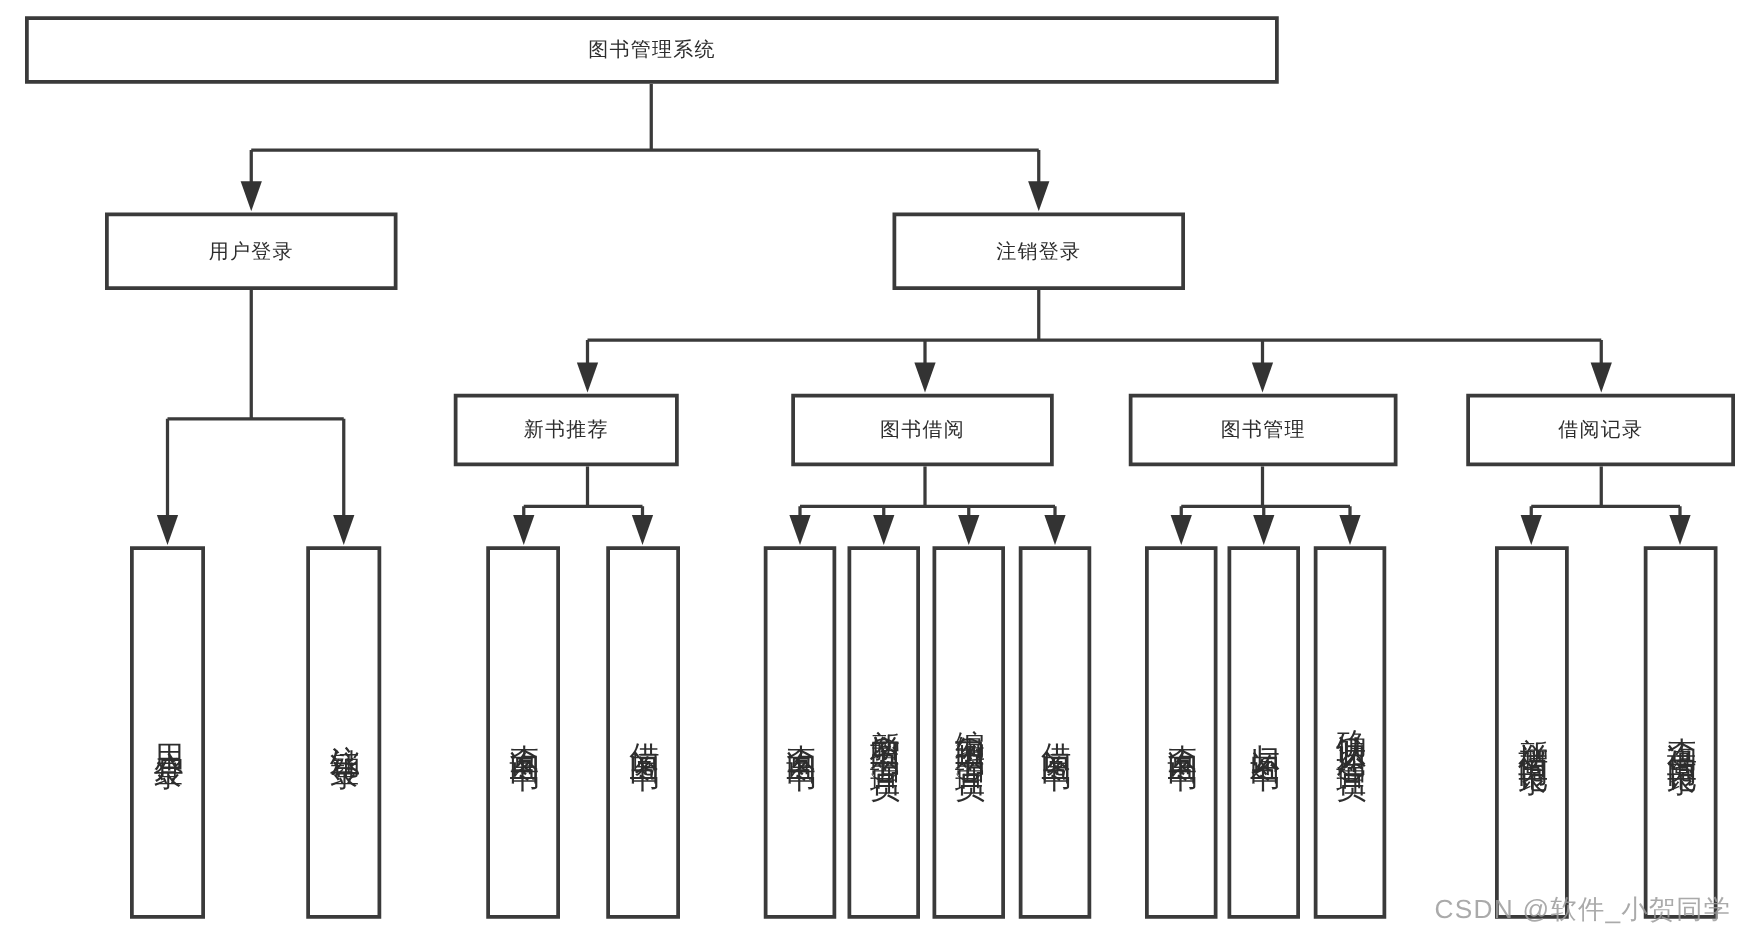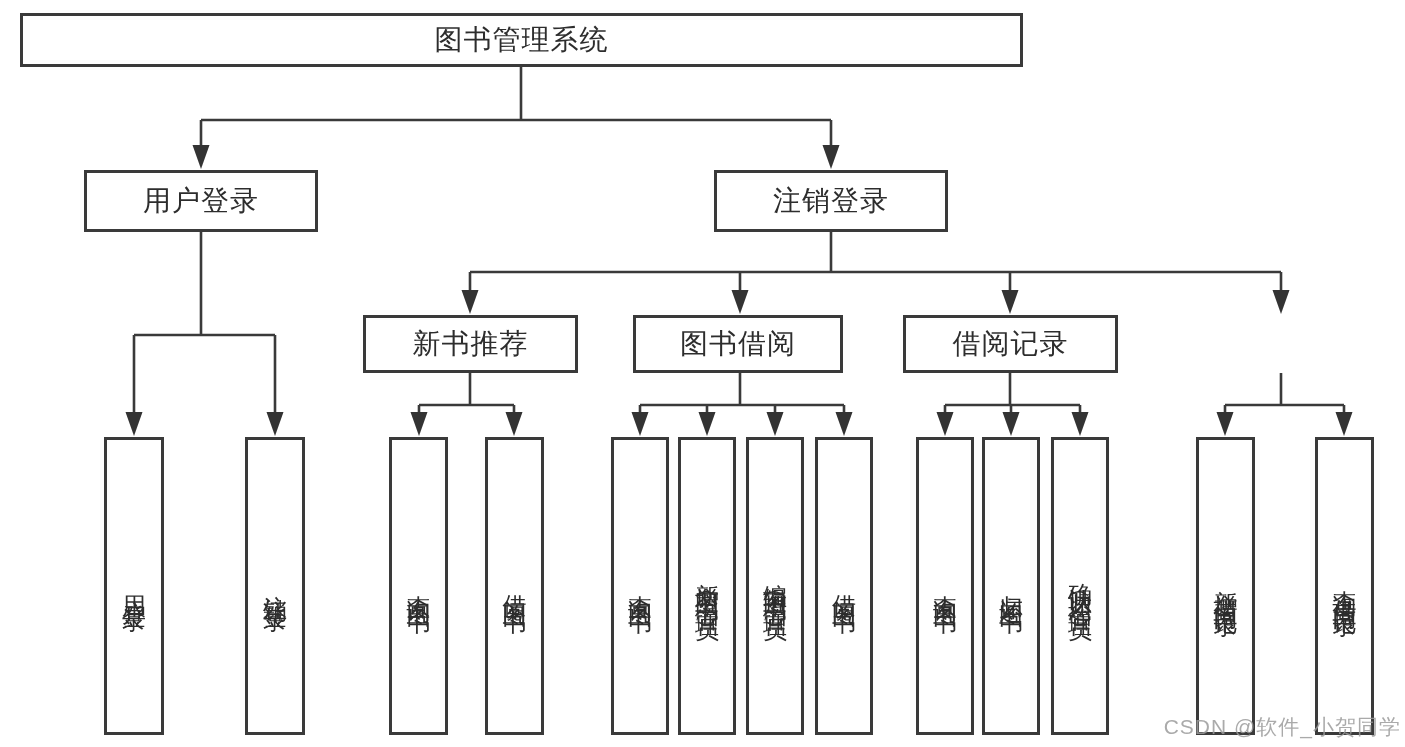"图书管理系统" .hbox span { font-size: 28px -> 16px }
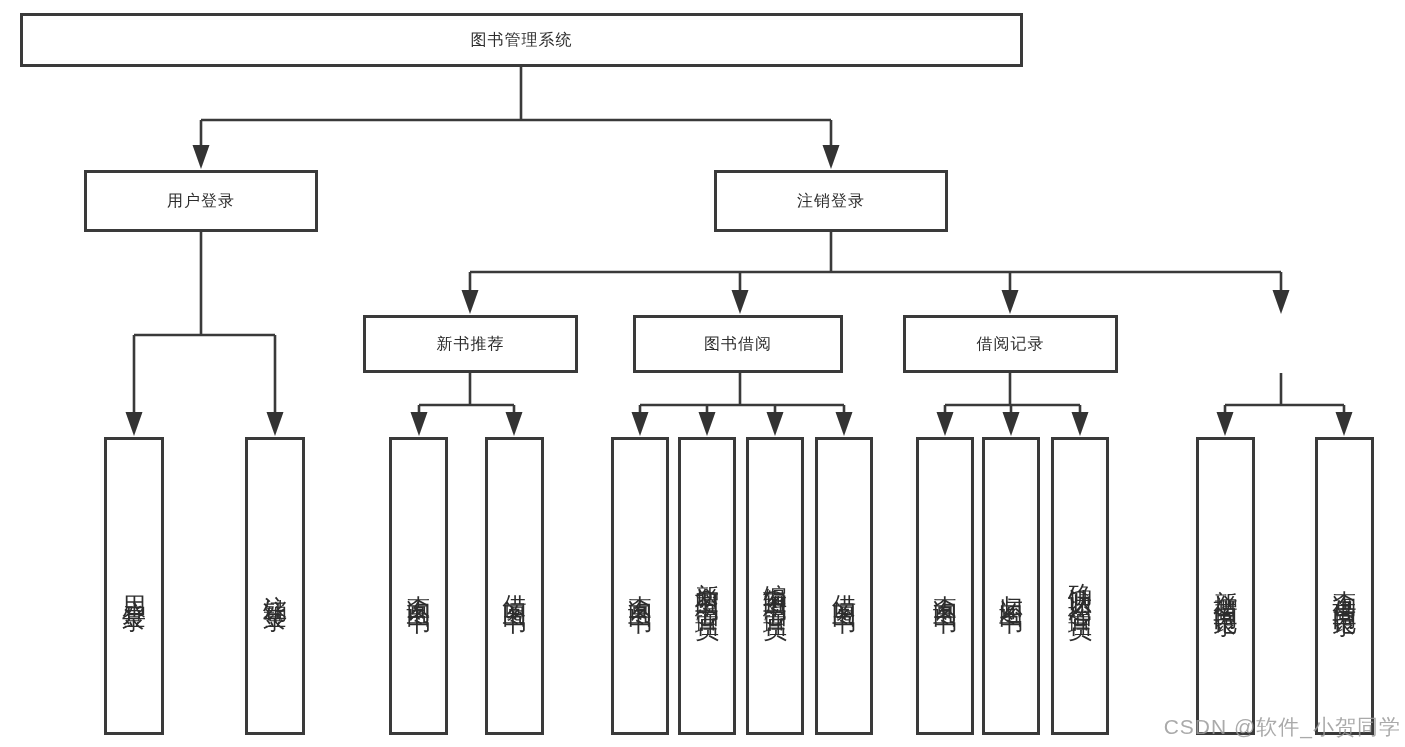"新书推荐" div.box { width: 215px -> 180px }
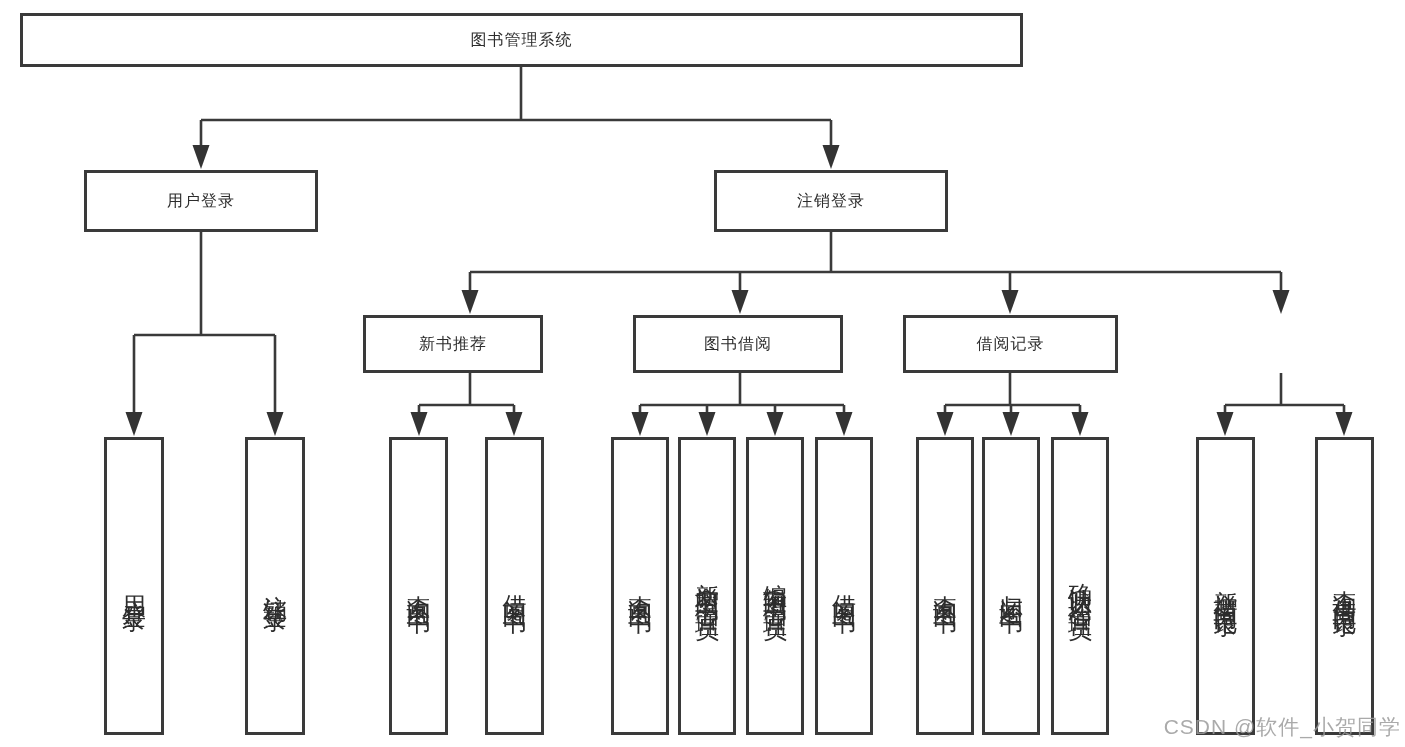"借阅记录" span { text: 借阅记录 -> 图书管理 }
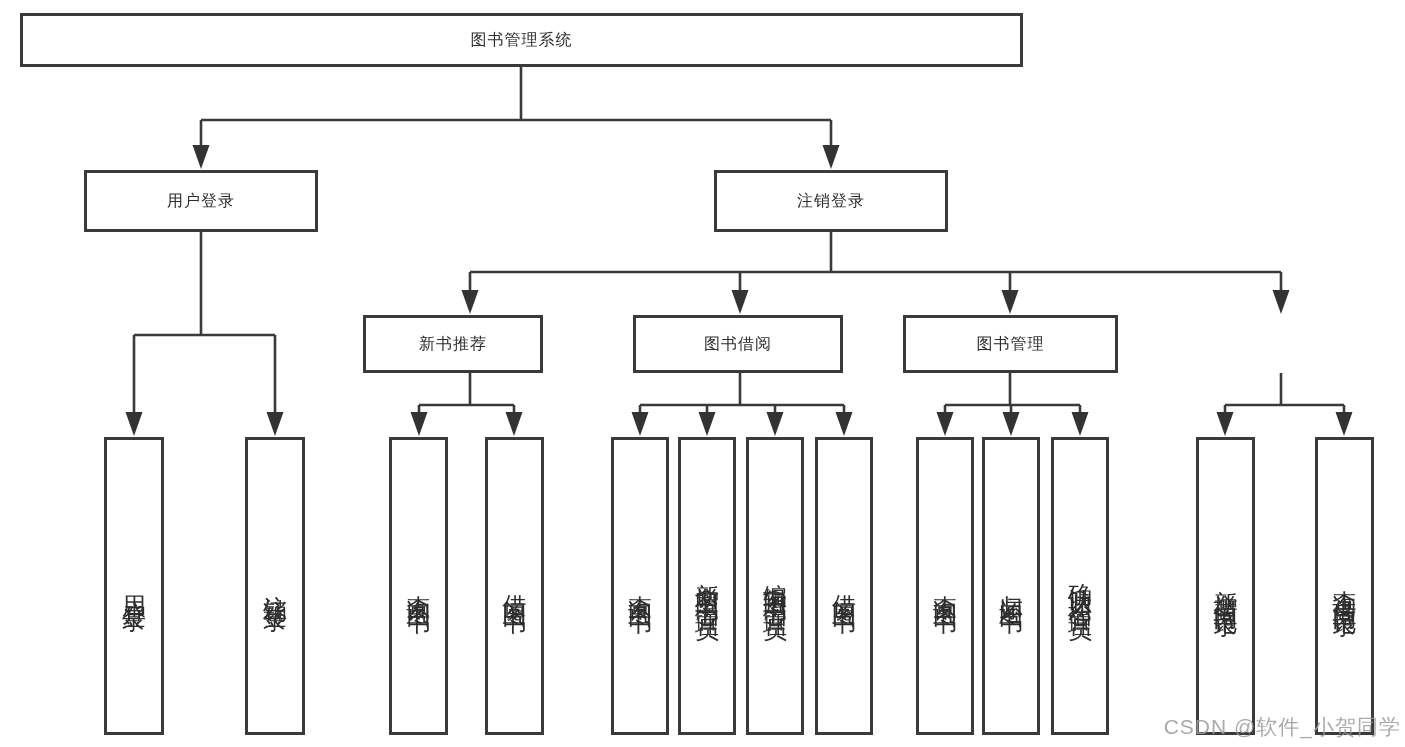"借阅记录" div.box { html: none -> <div> <span>借阅记录</span> </div> }
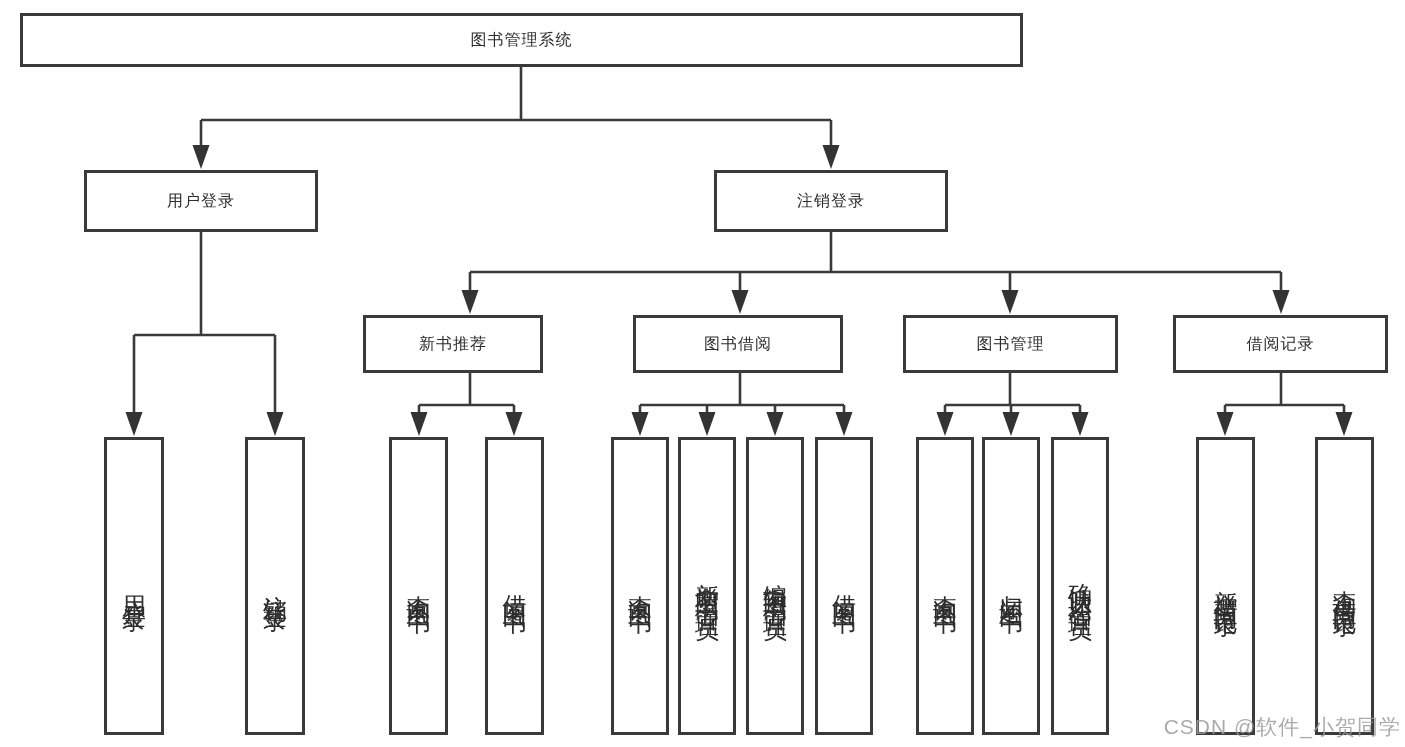"CSDN @软件_小贺同学" .watermark { right: 4px -> 20px }
